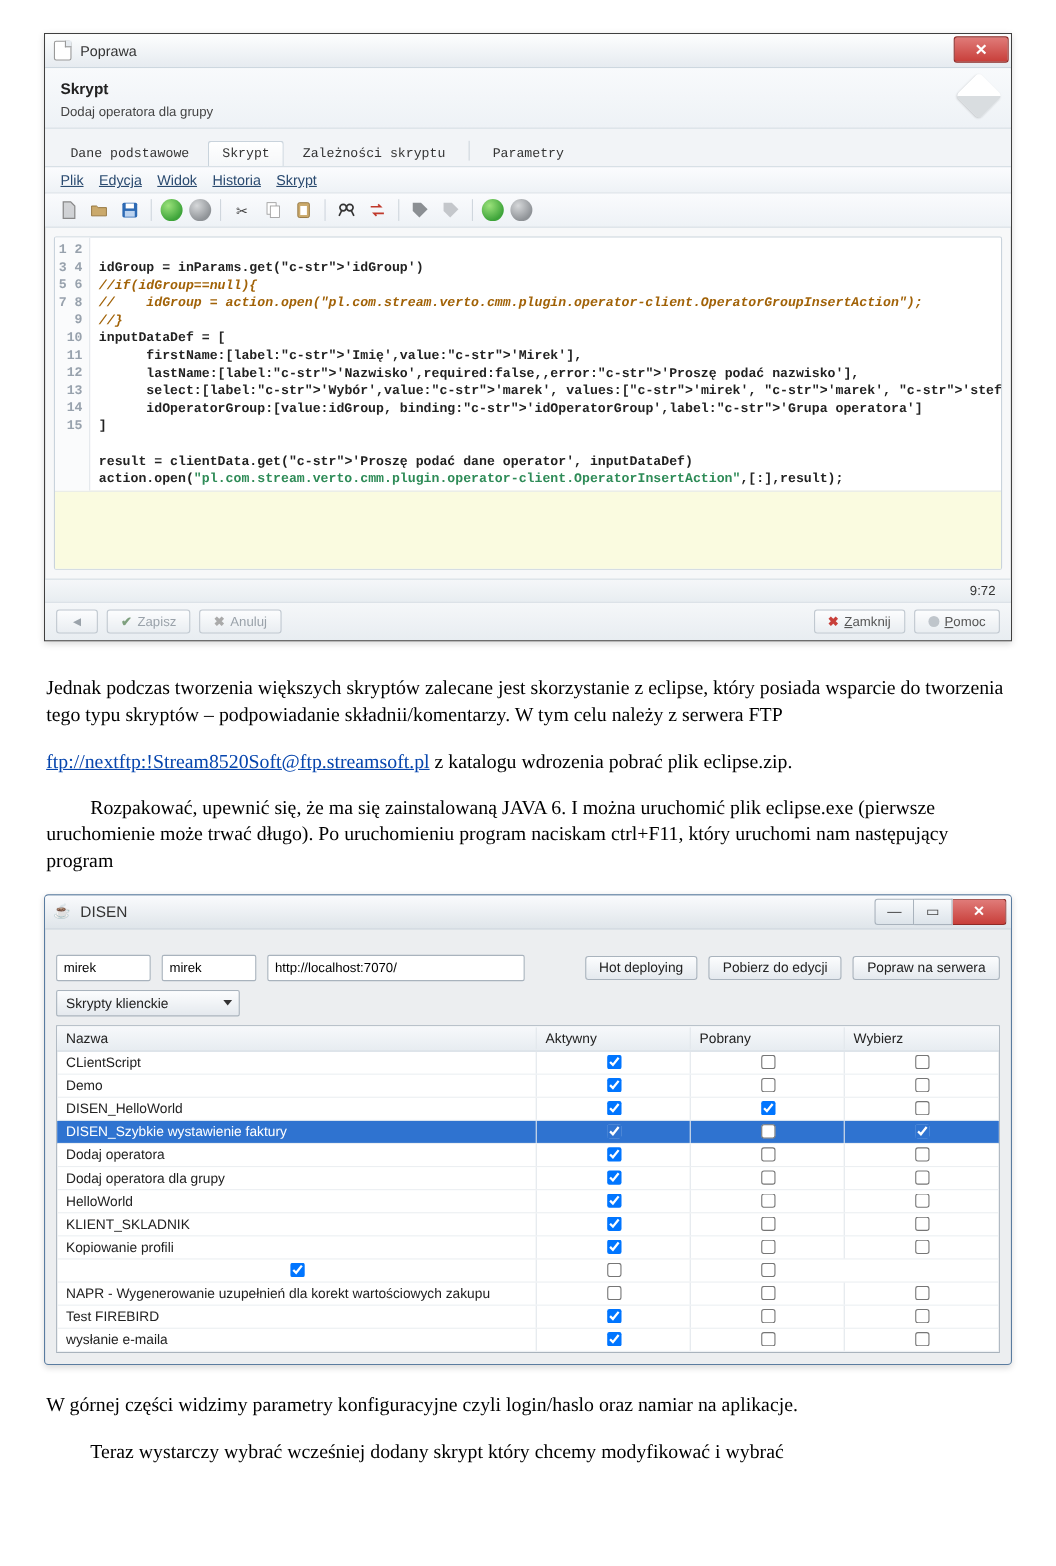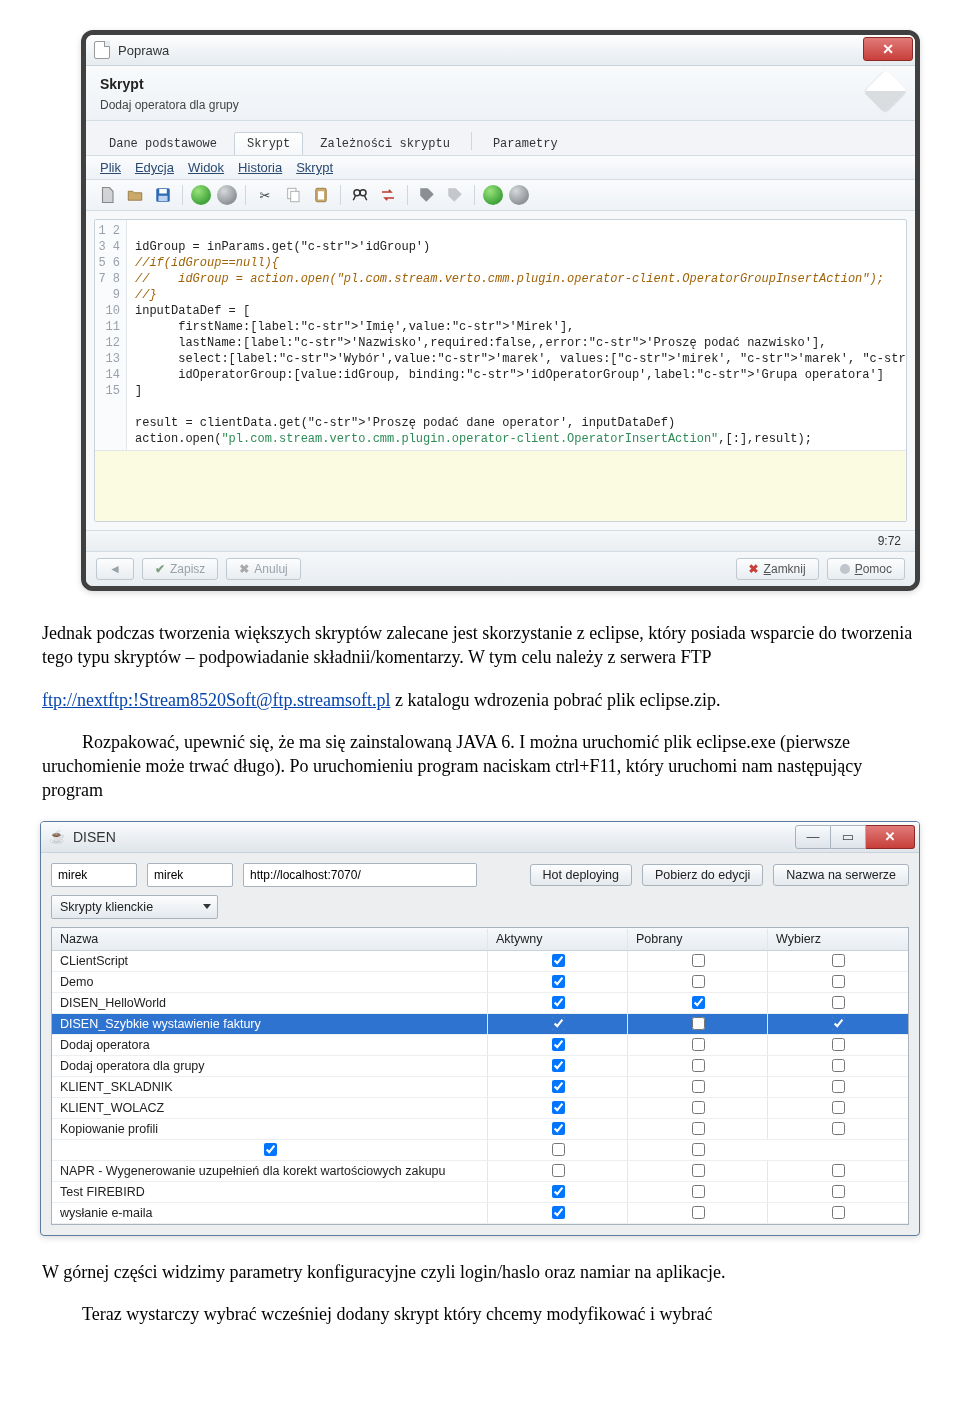"Poprawa" .win { border: 5px solid #404040 -> 1px solid #404040; border-radius: 12px -> 0; margin-left: 41px -> none }
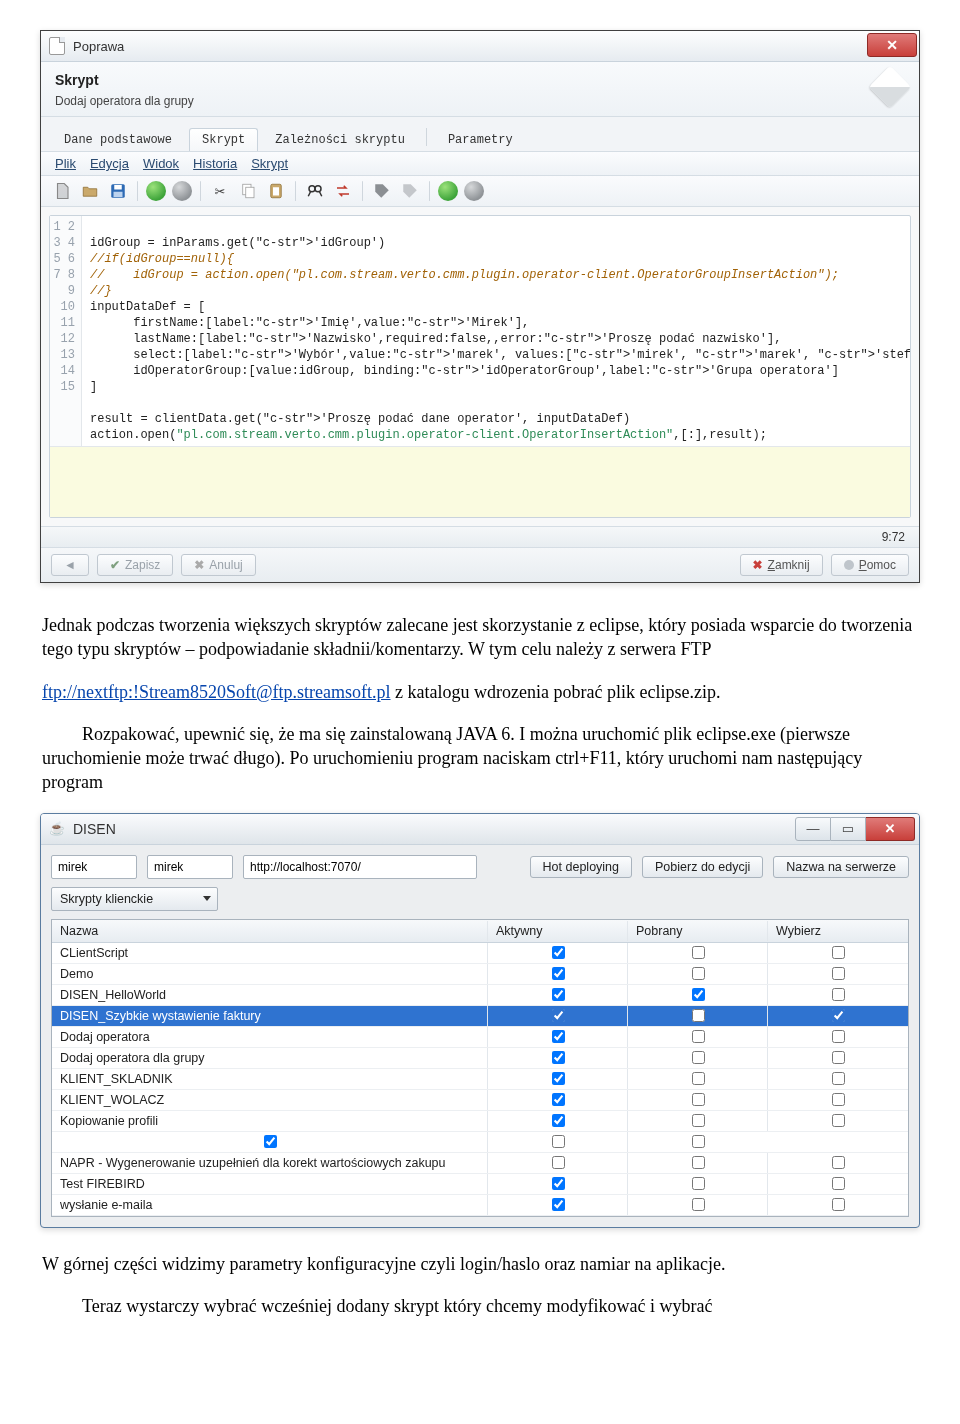"1 2 3 4 5" .code { font-weight: none -> bold }
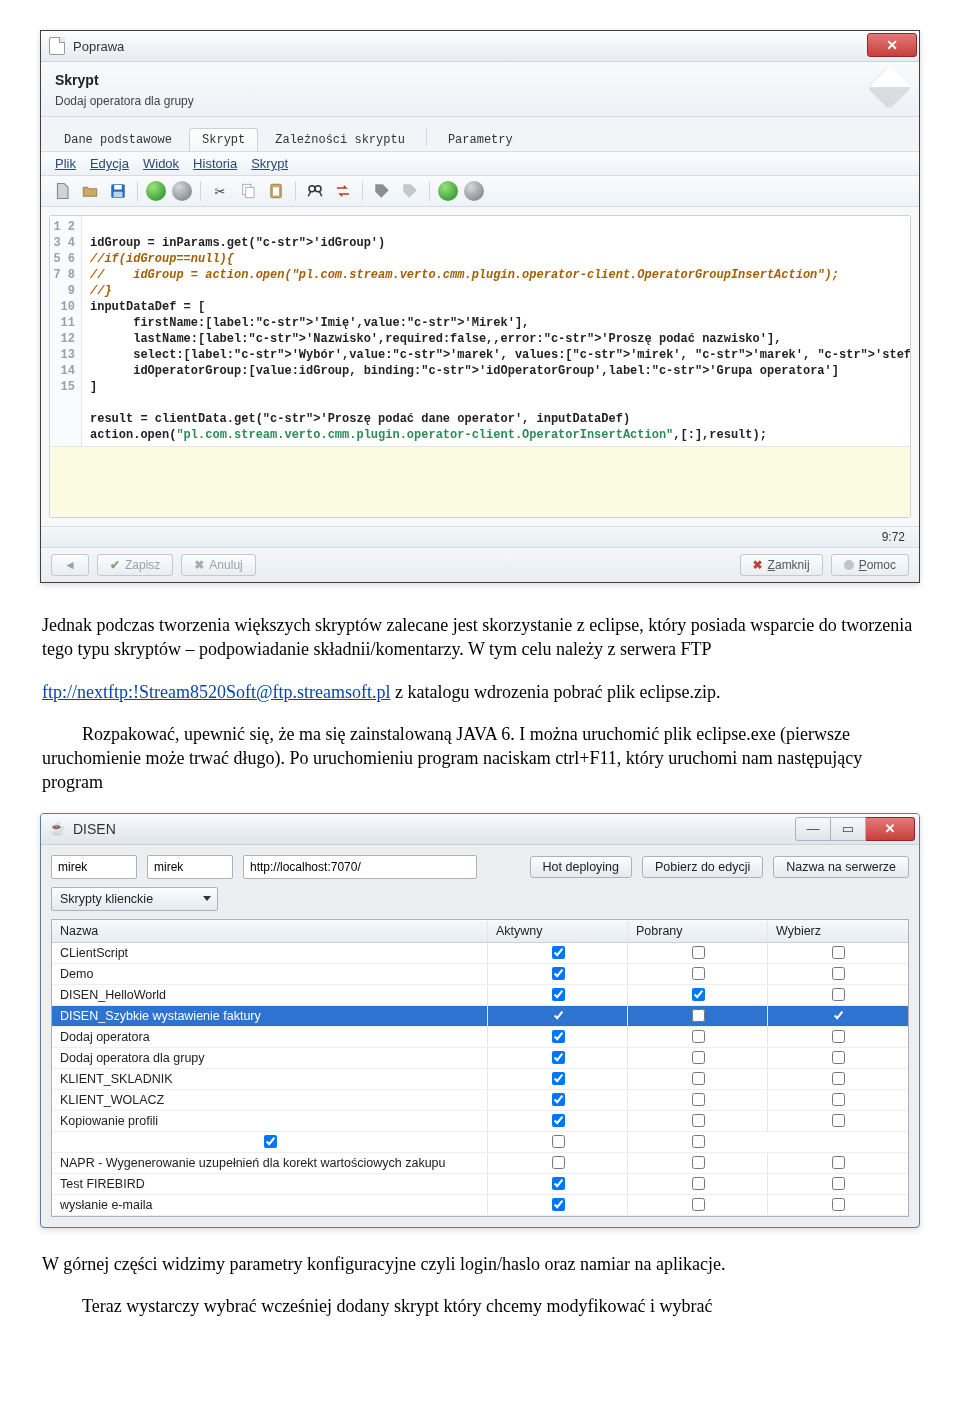"mirek" .row-inputs { margin-top: none -> 13px }
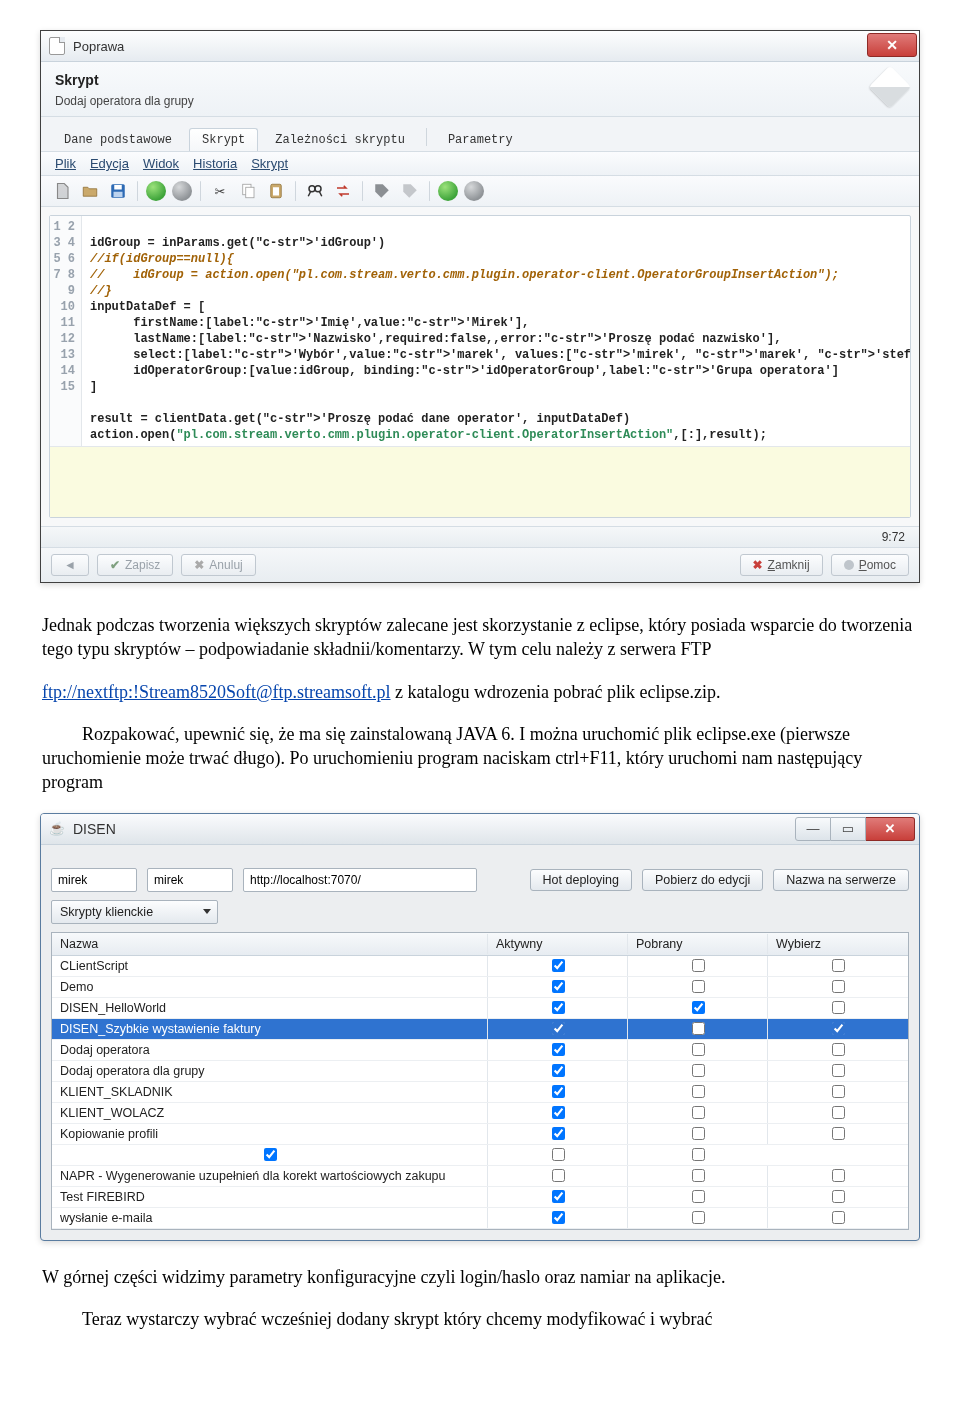"Nazwa na serwerze" div.btn2 { text: Nazwa na serwerze -> Popraw na serwera }
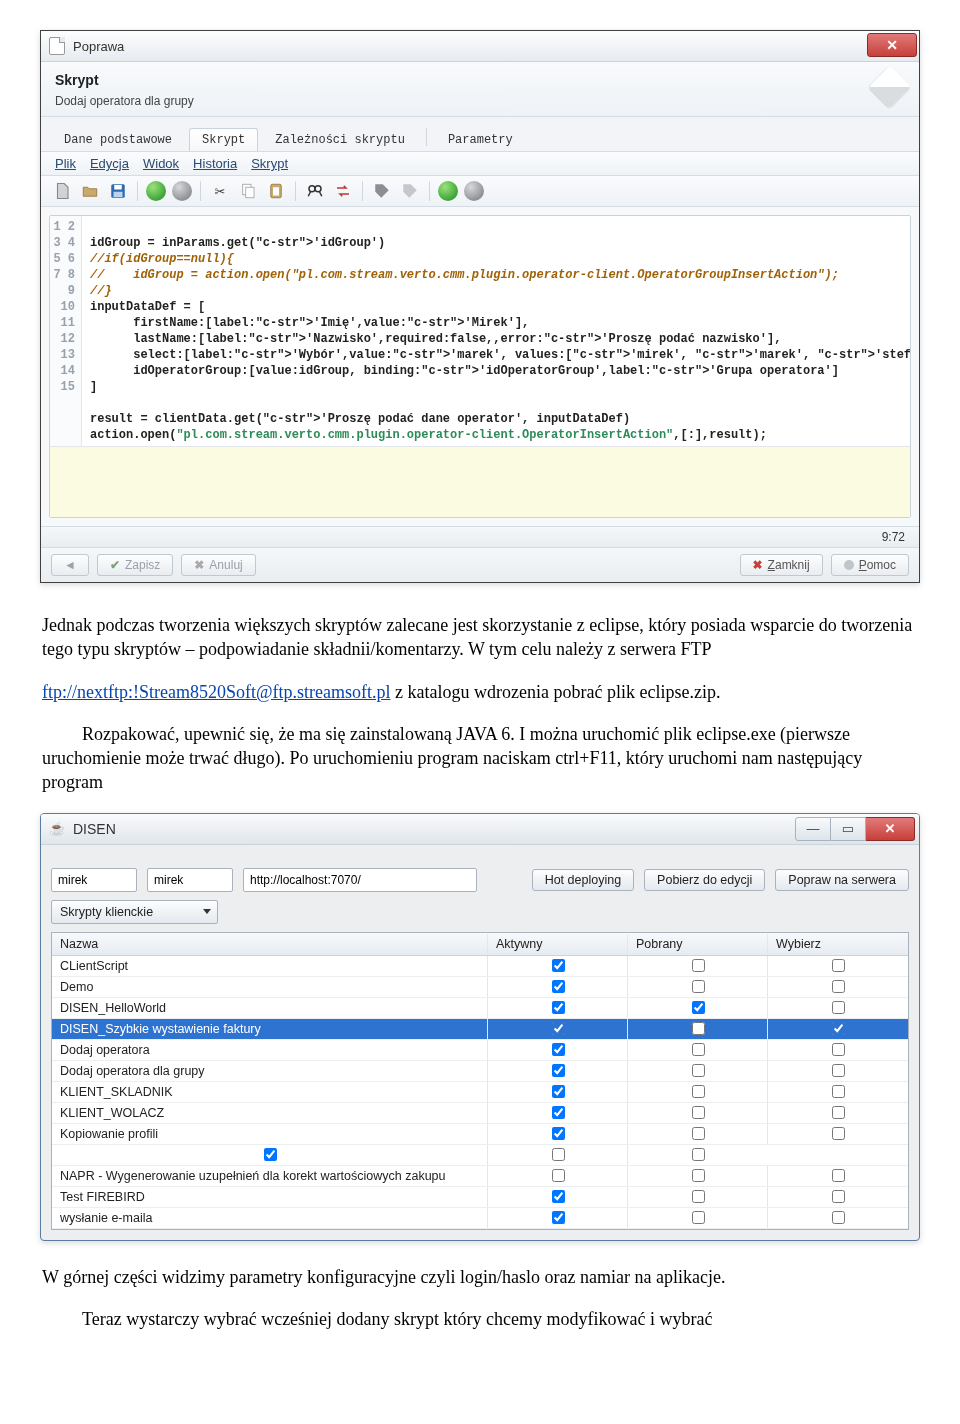"HelloWorld" div.grid-row { html: none -> <div> <div>HelloWorld</div> <div> <input> </div> <div> <input> </div> <div> <input> </div> </div> }
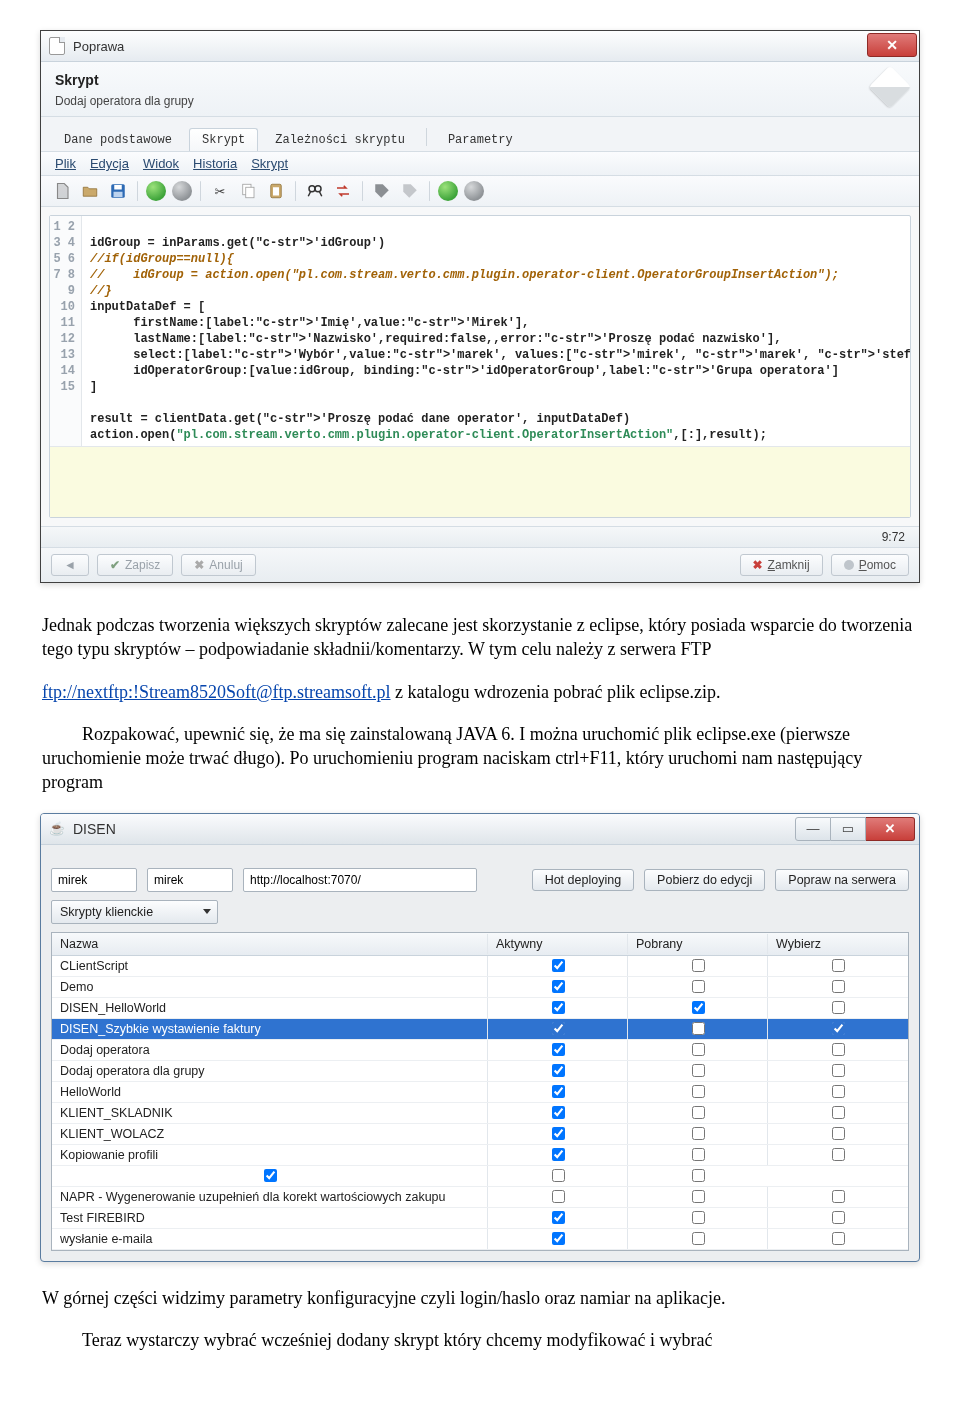"KLIENT_WOLACZ" div.grid-row { html: <div> <div>KLIENT_WOLACZ</div> <div> <input> </div> <div> <input> </div> <div> <input> </div> </div> -> none }
